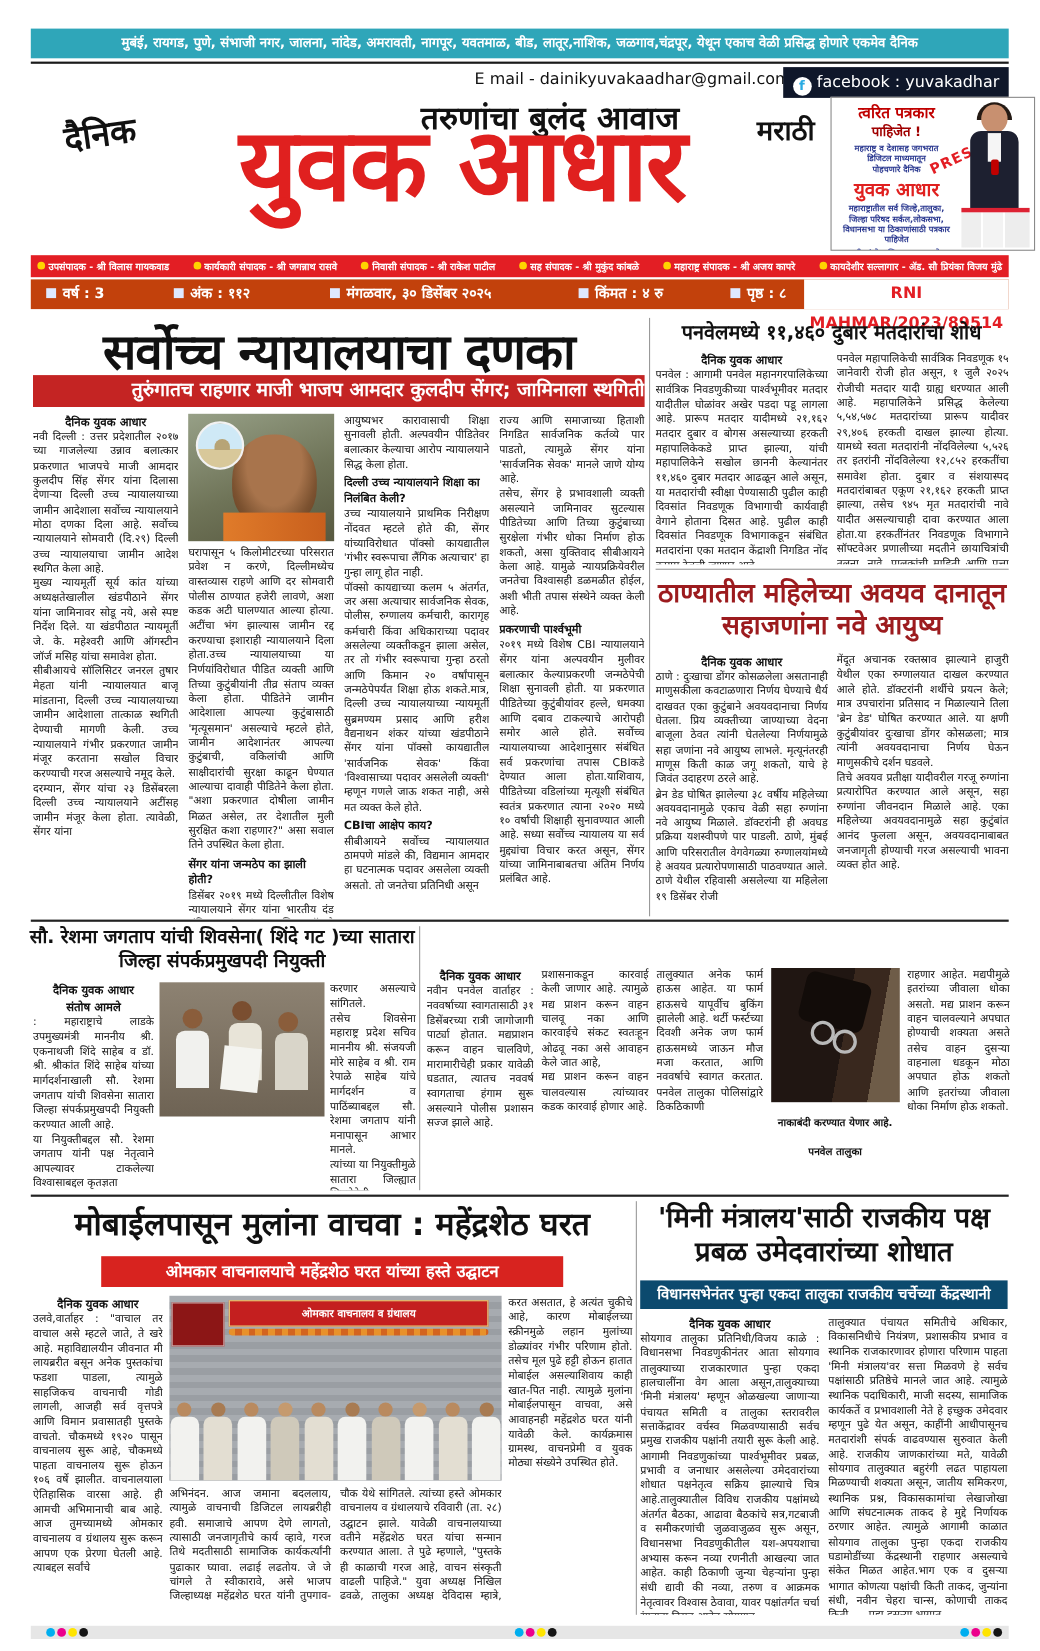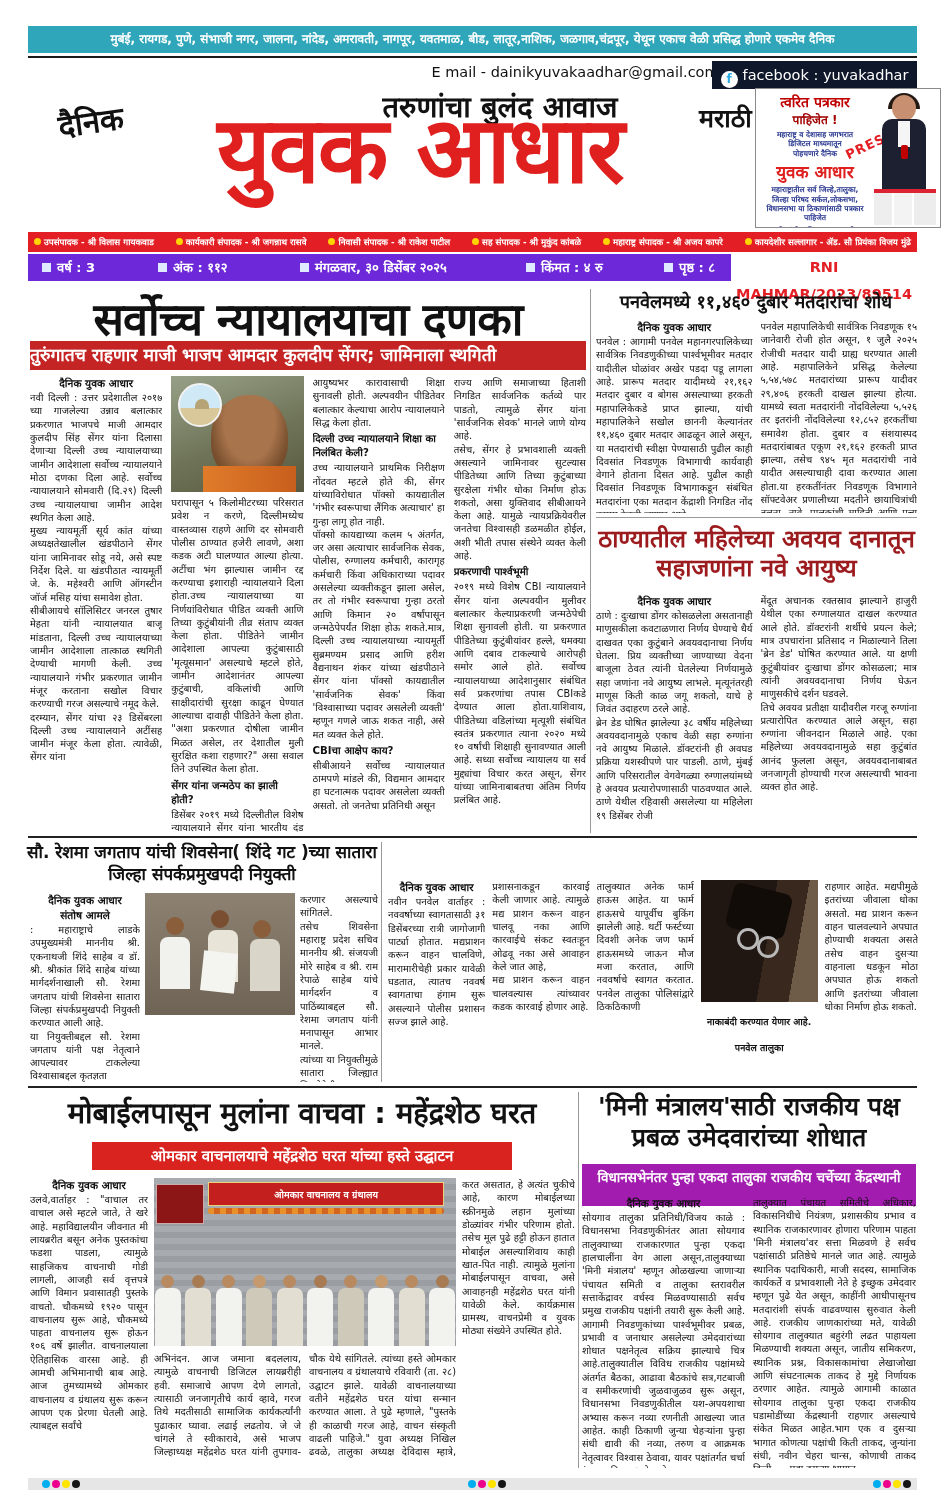"मराठी" .mh-lang { margin-left: 11px -> none }
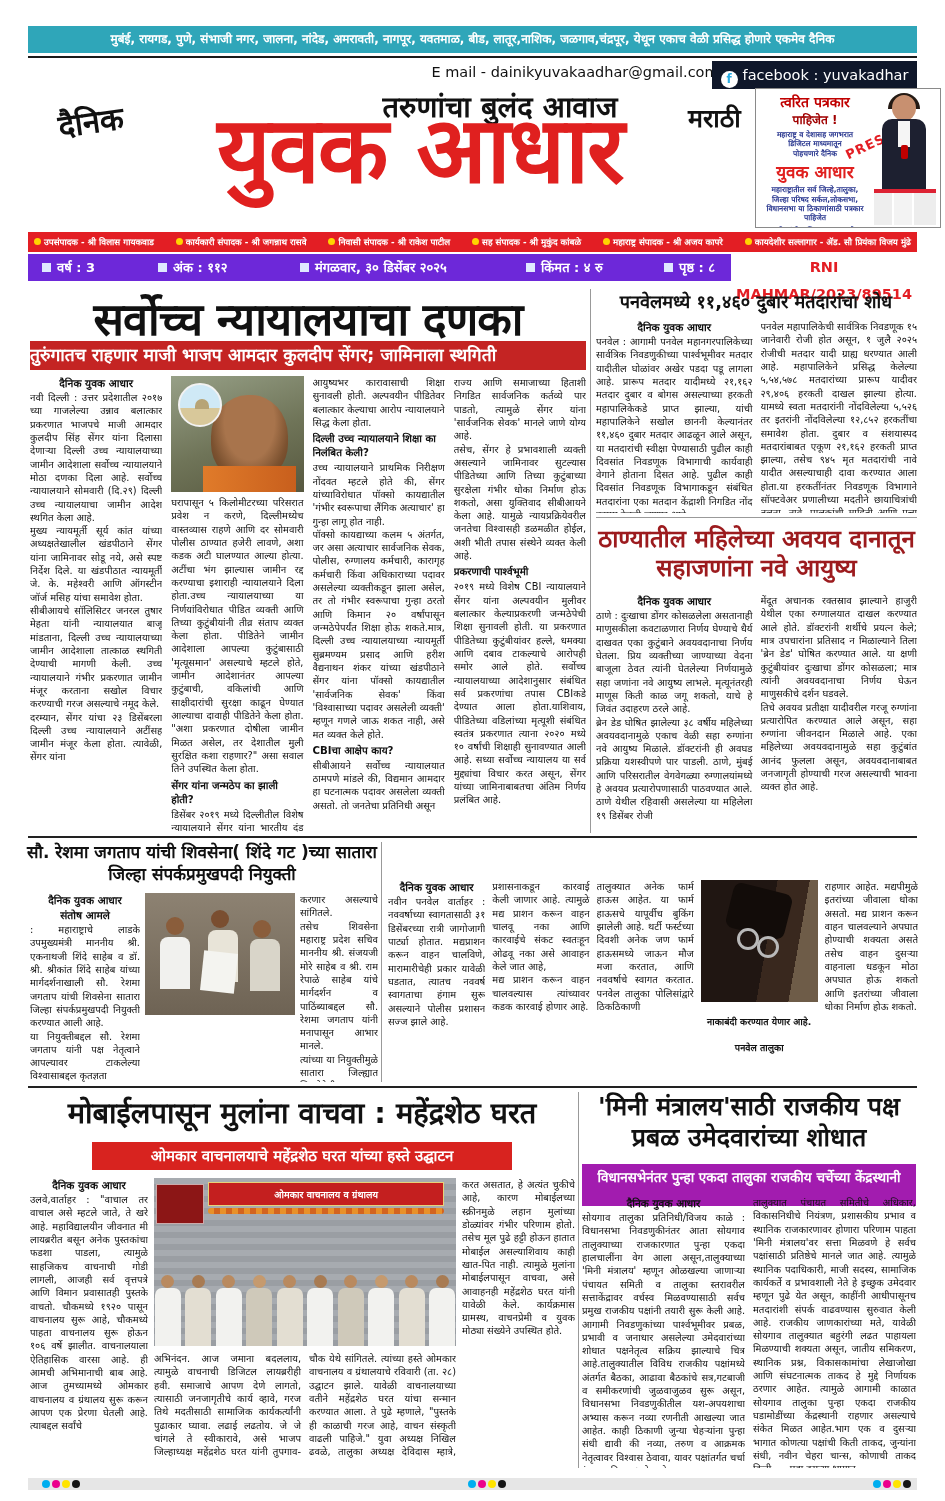"वर्ष : 3" .infobar { background: #6d28d9 -> #c2410c }
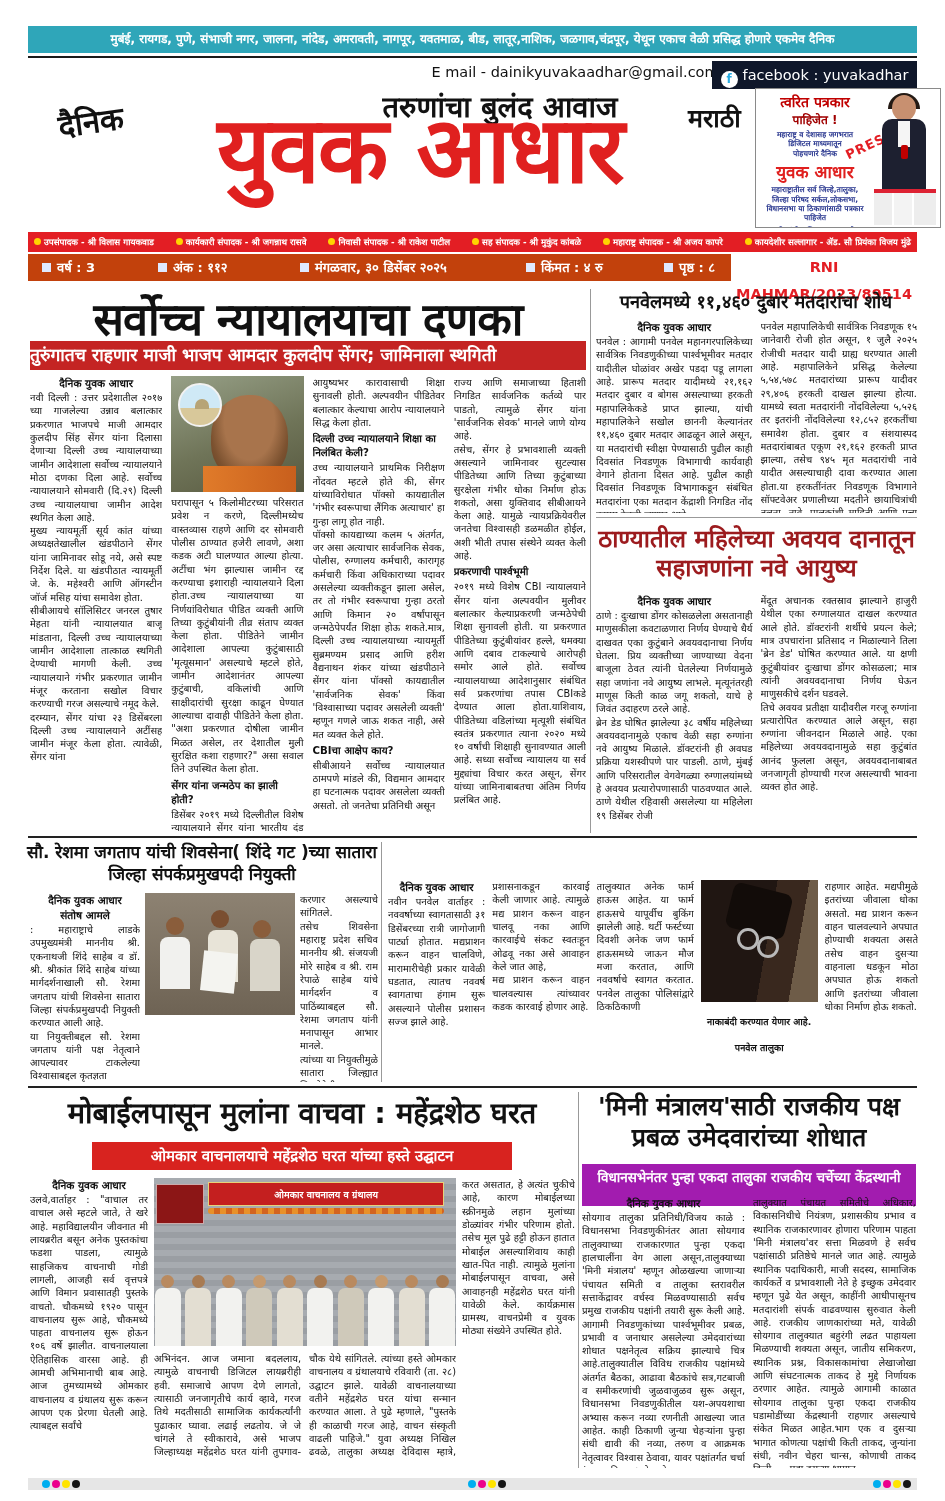"तुरुंगातच राहणार माजी भाजप आमदार" .lead-sub { text-align: left -> right }
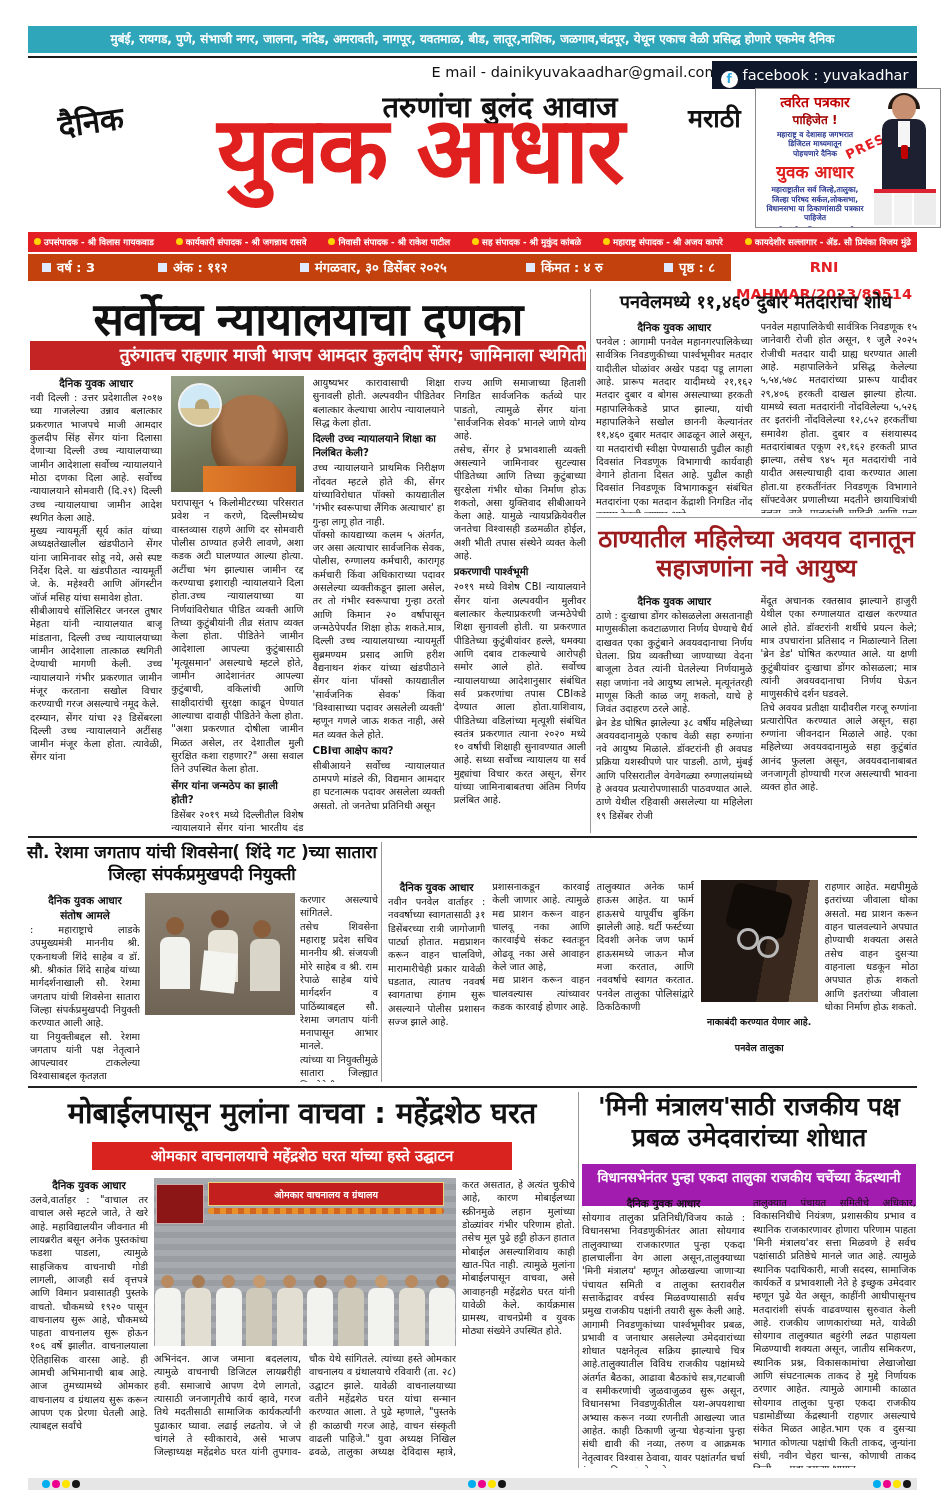"विधानसभेनंतर पुन्हा एकदा तालुका राजकीय" .min-sub { background: #a21caf -> #0c4a6e; height: 42px -> 26px }
